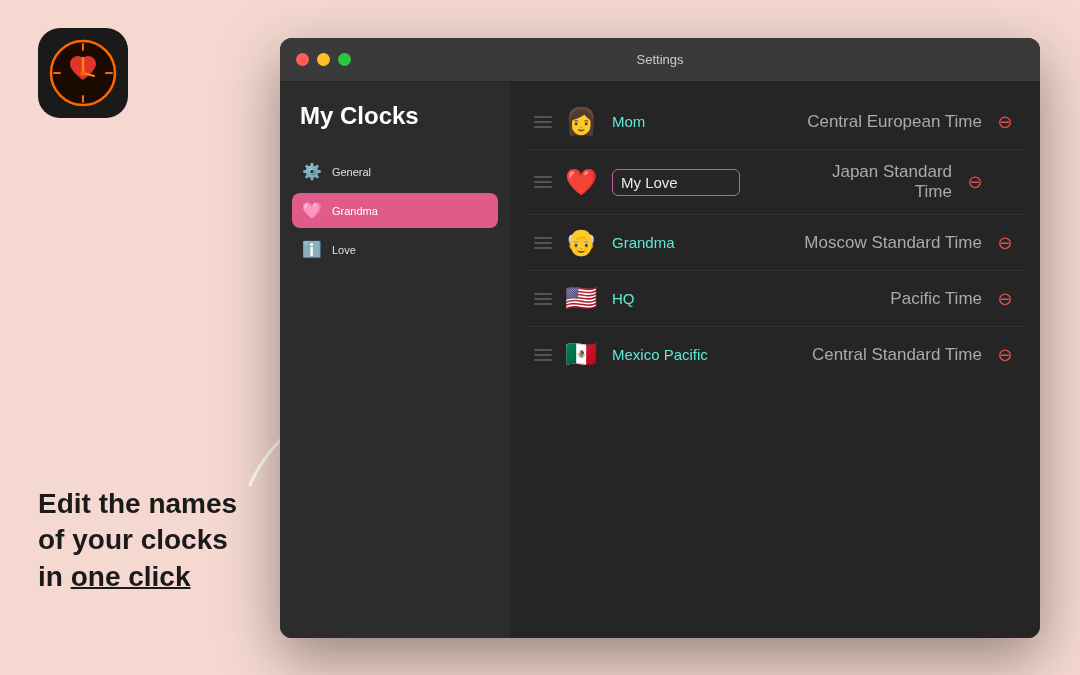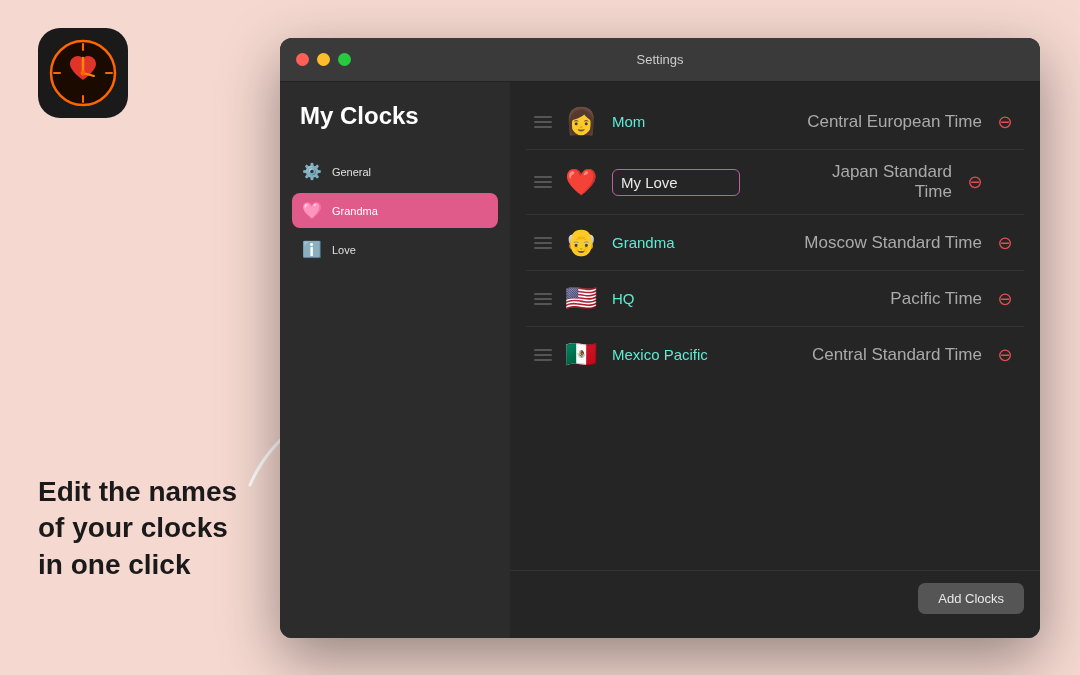"Edit the names" .promo-text { bottom: 92px -> 80px }
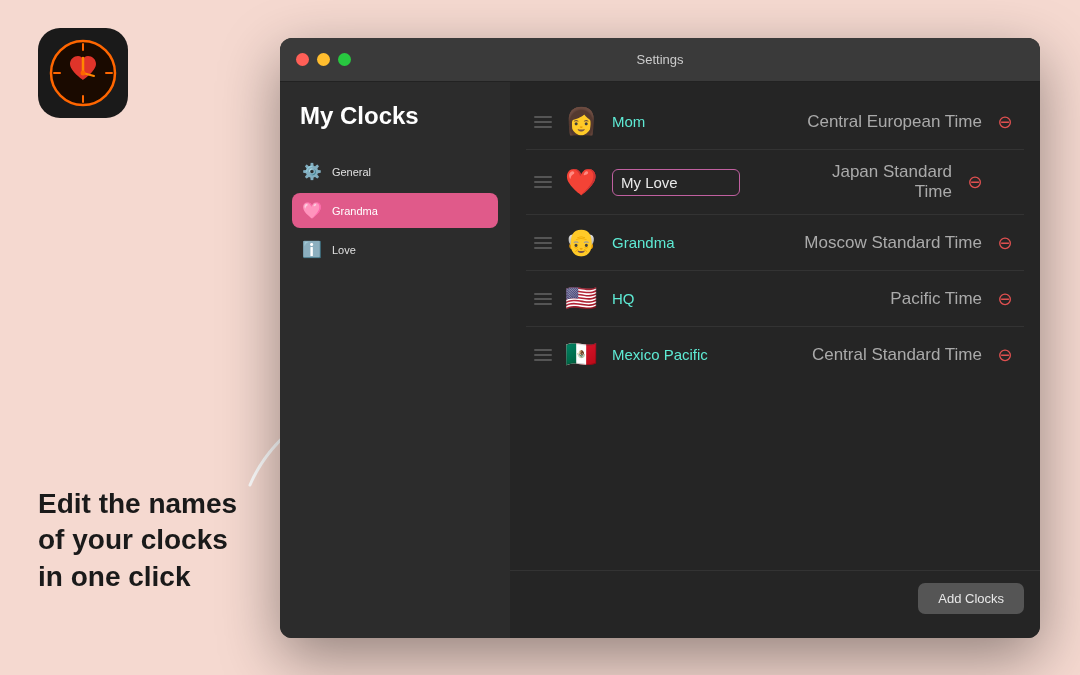"one click" .promo-text .underline { text-decoration: none -> underline }
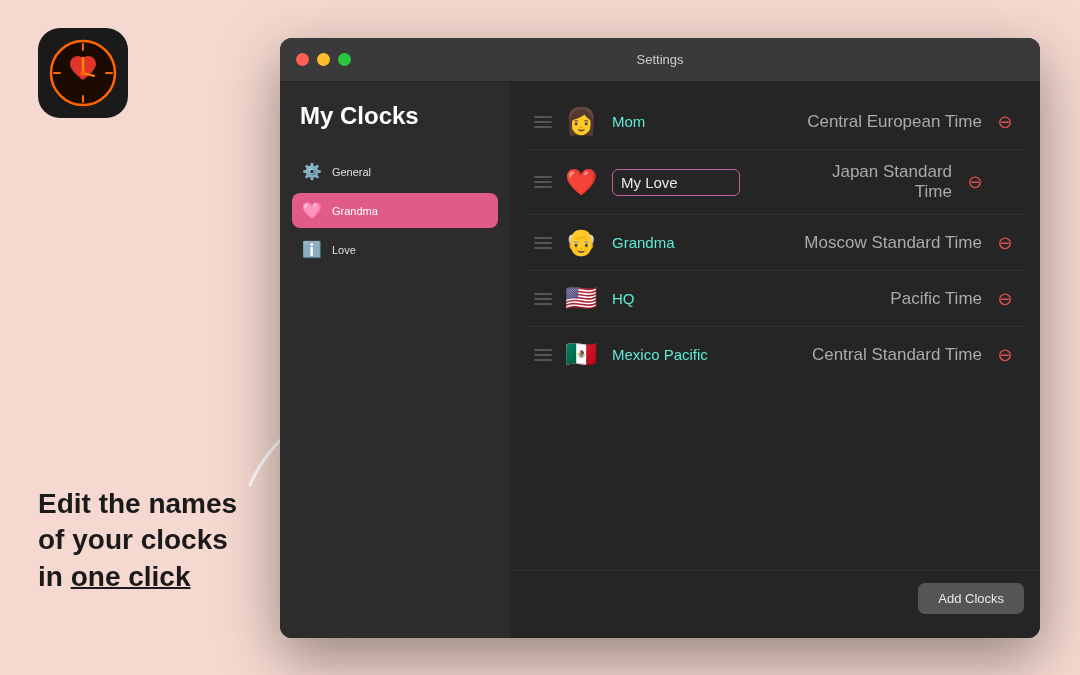"Add Clocks" div.bottom-bar { html: <div> <button>Add Clocks</button> </div> -> none }
